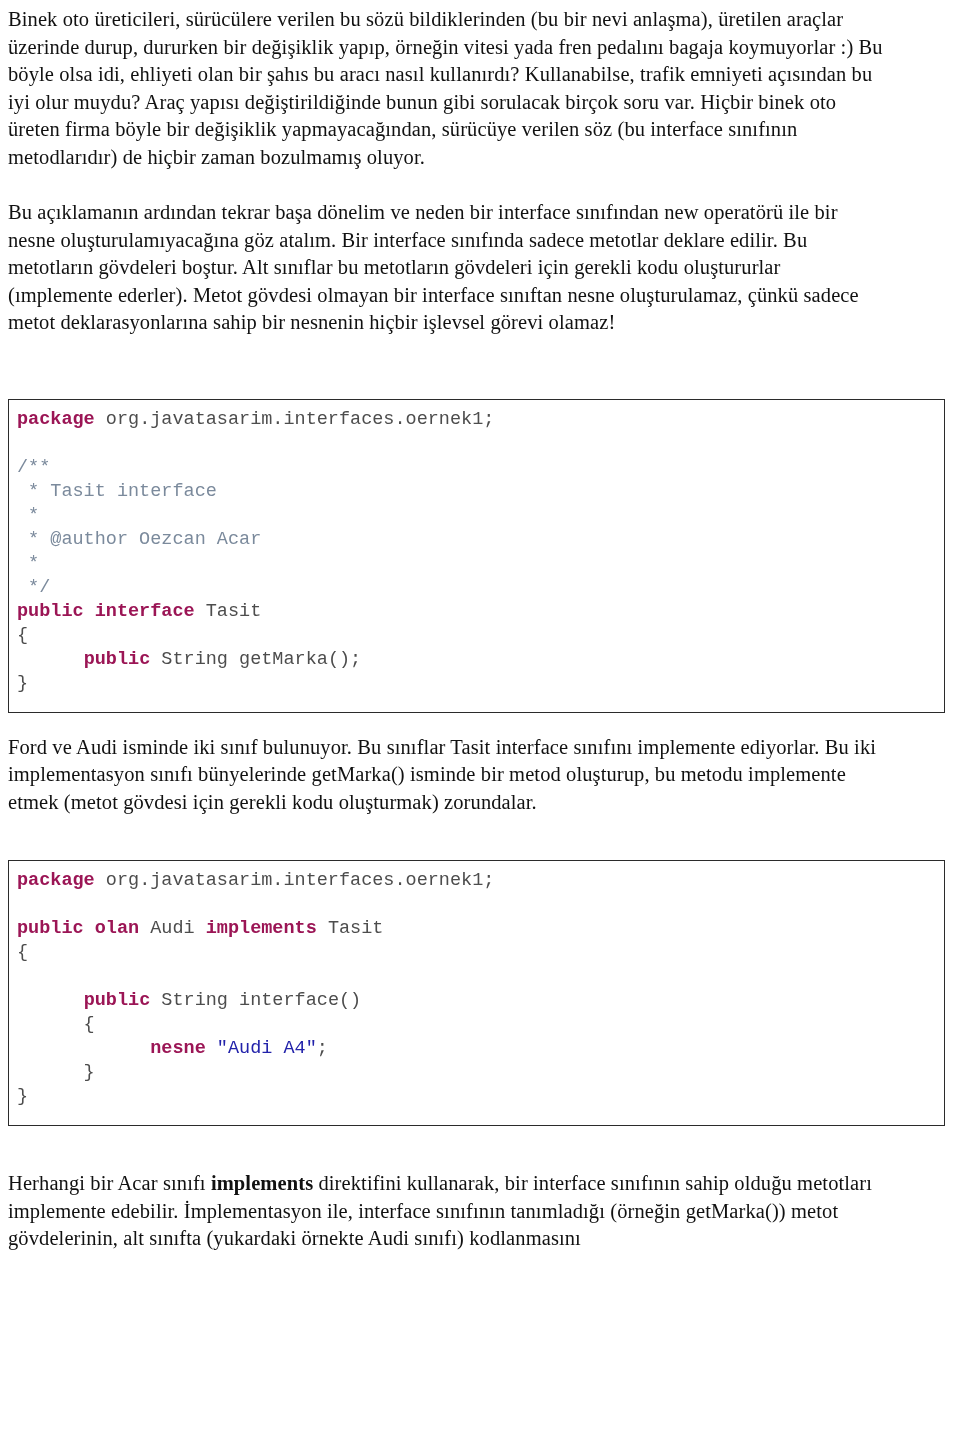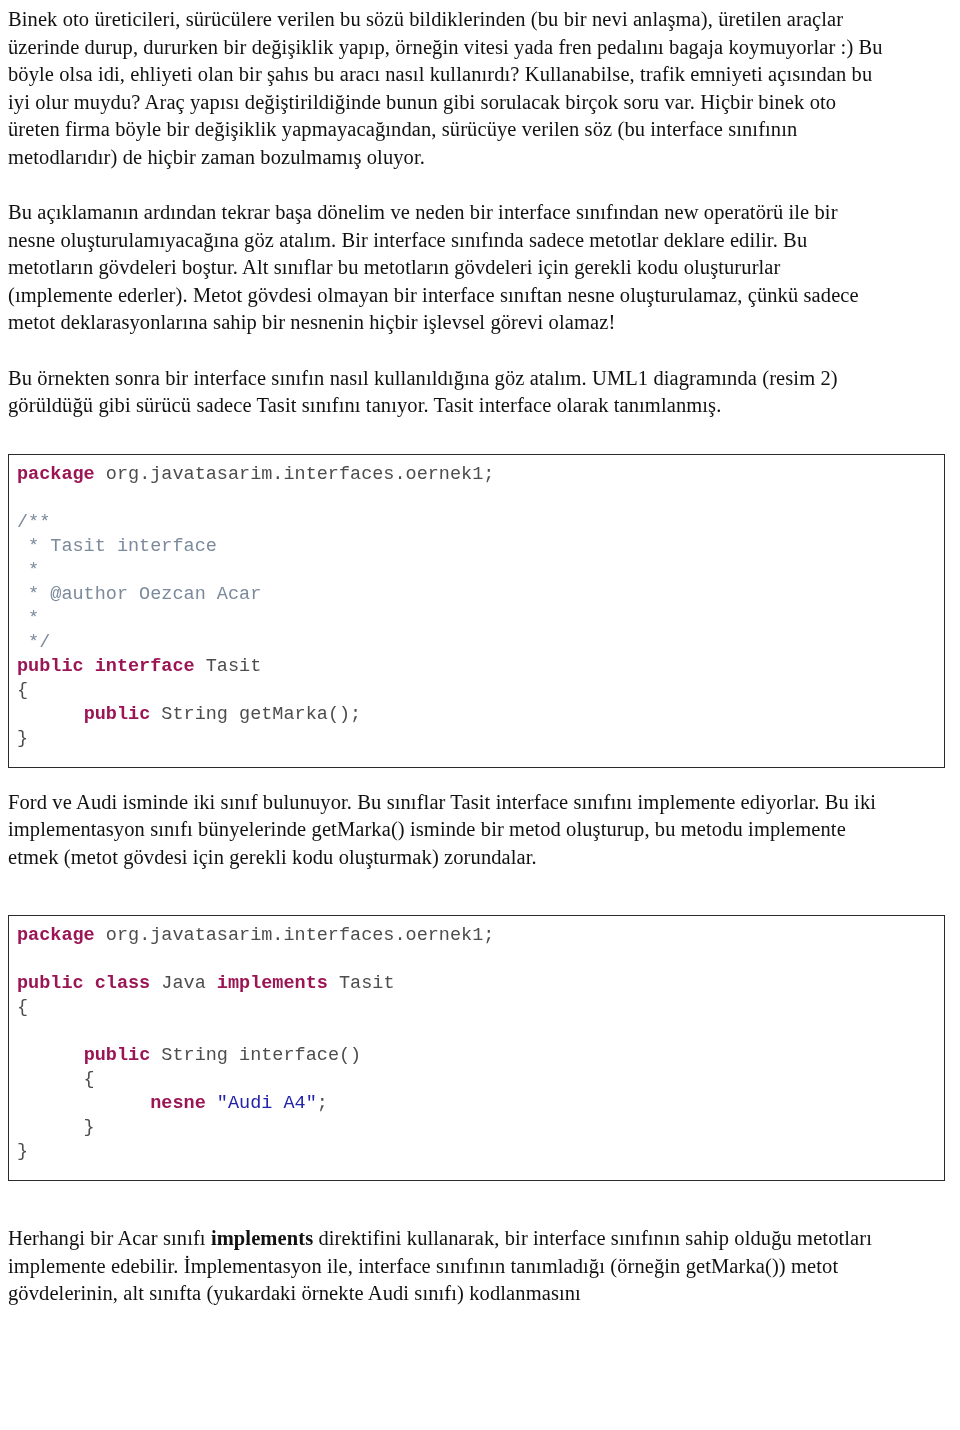"Bu örnekten sonra bir interface" p.para { html: <p>Bu örnekten sonra bir interface sınıfın nasıl kullanıldığına göz atalım. UML1 diagramında (resim 2) görüldüğü gibi sürücü sadece Tasit sınıfını tanıyor. Tasit interface olarak tanımlanmış.</p> -> none }
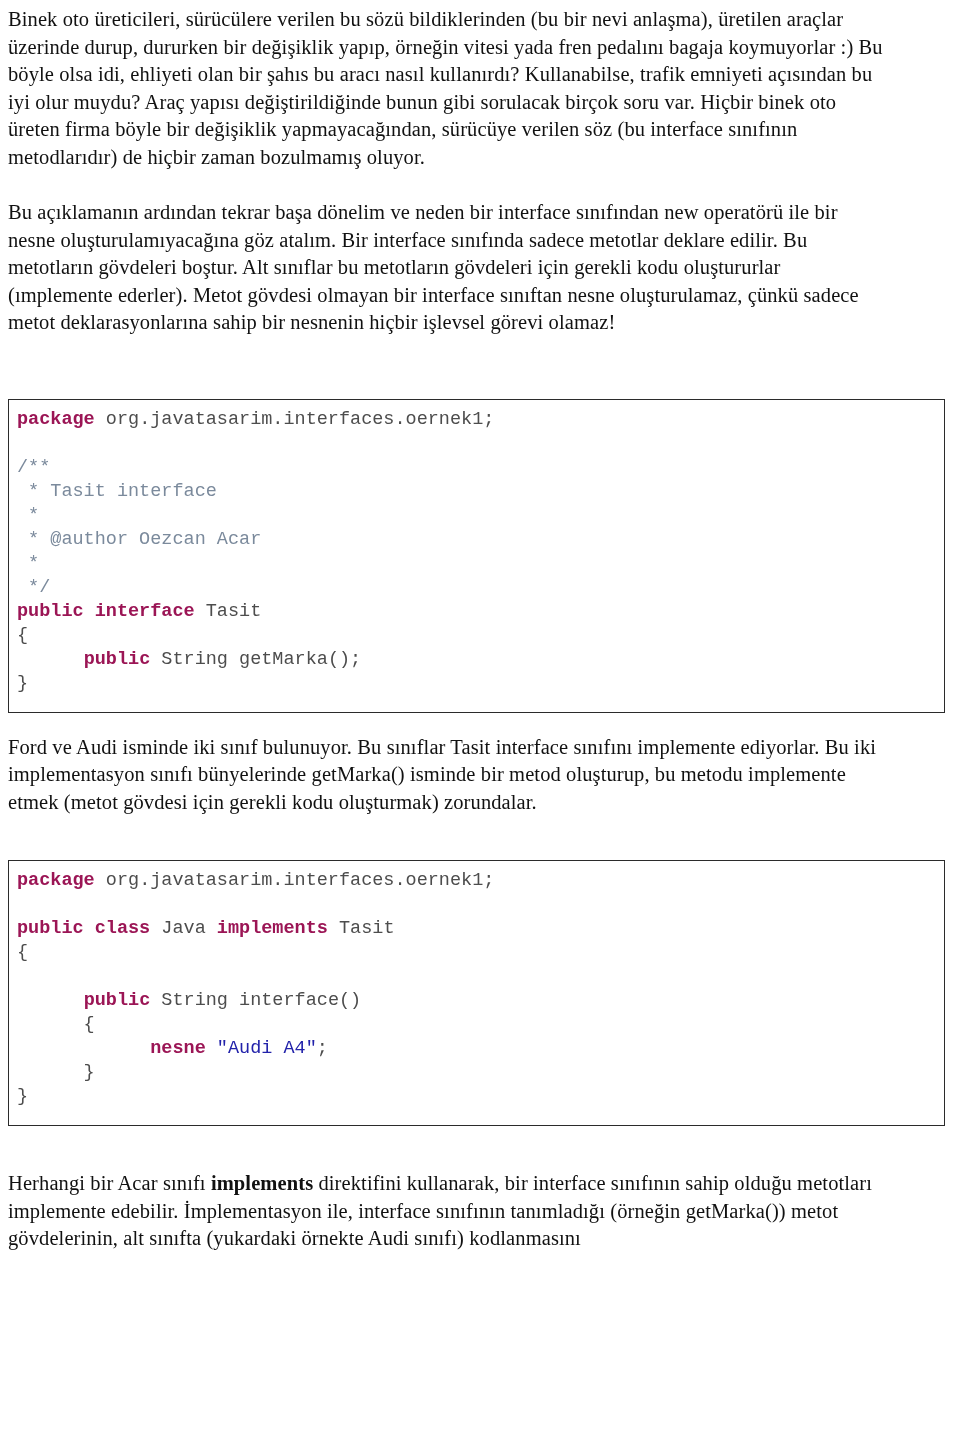"public class" span.kw { text: class -> olan }
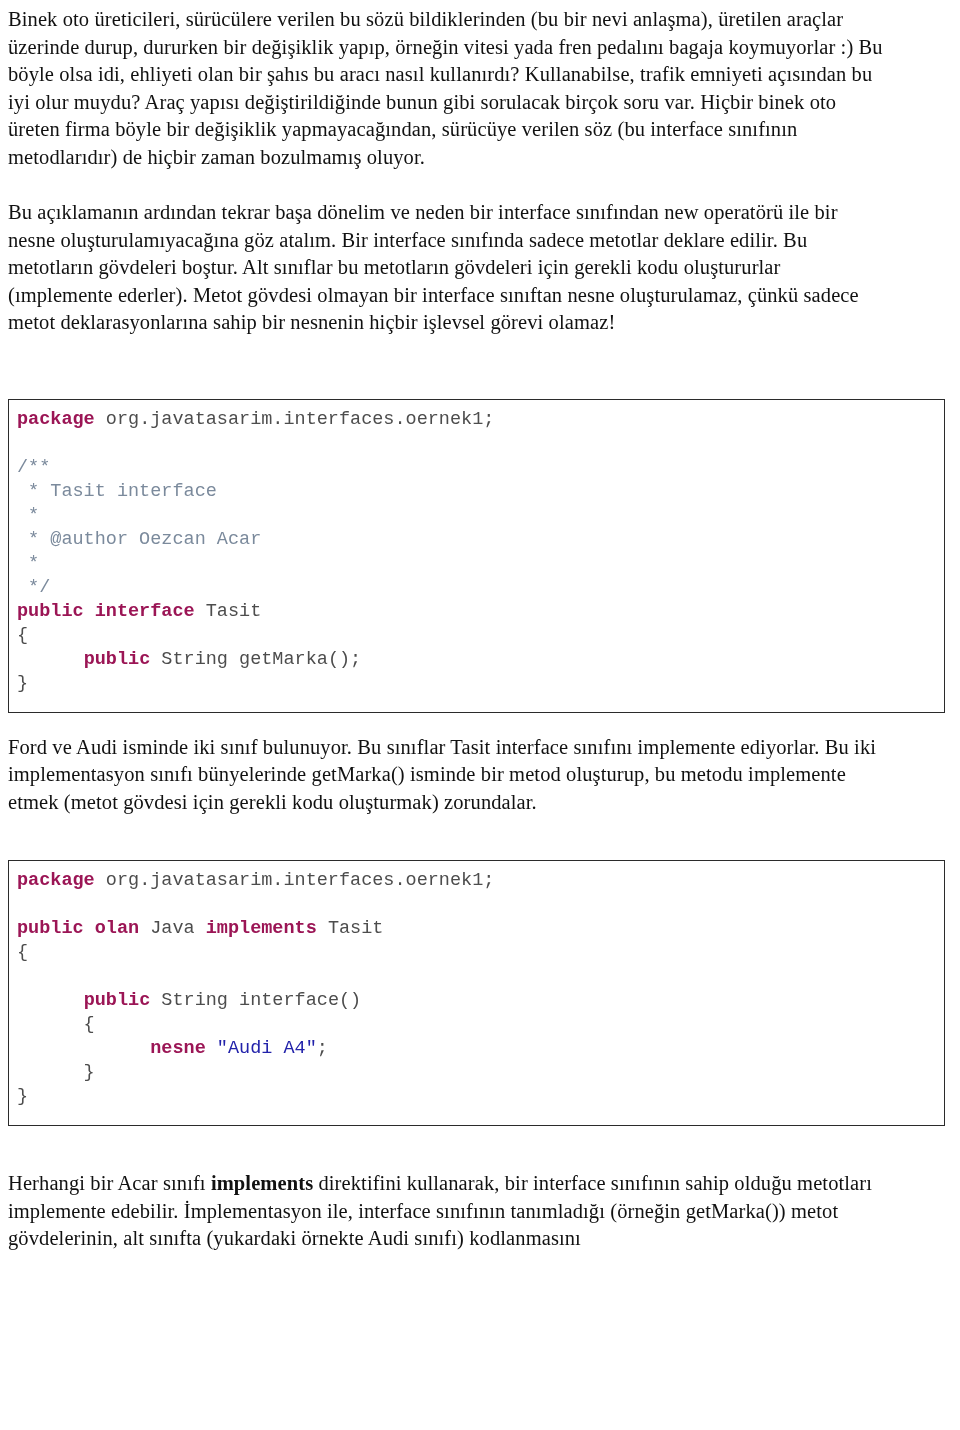"Java" span.plain { text: Java -> Audi }
